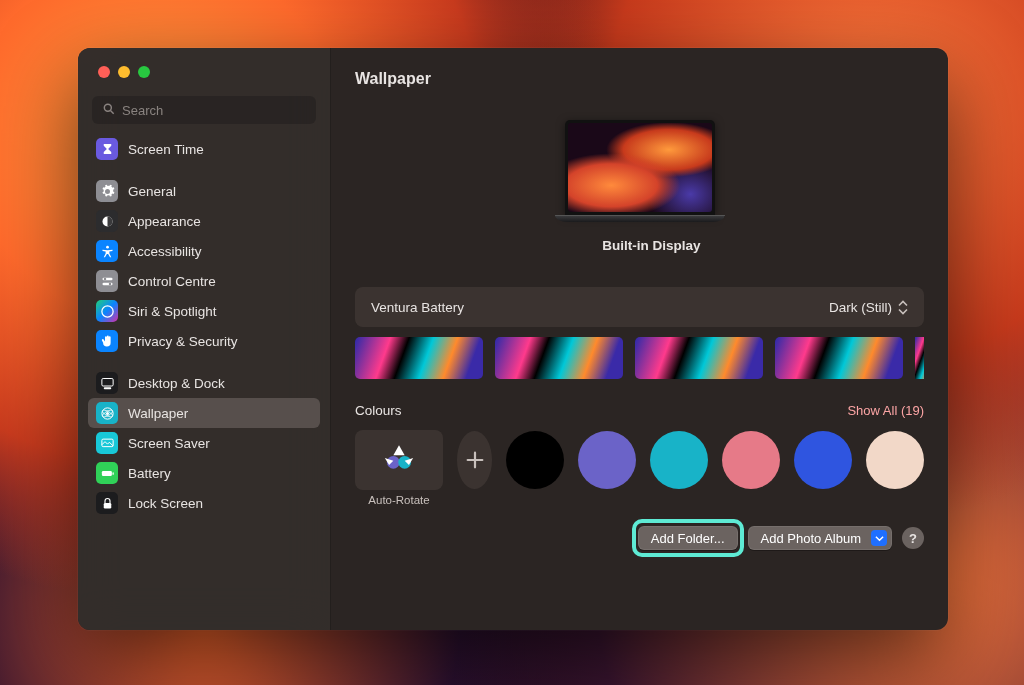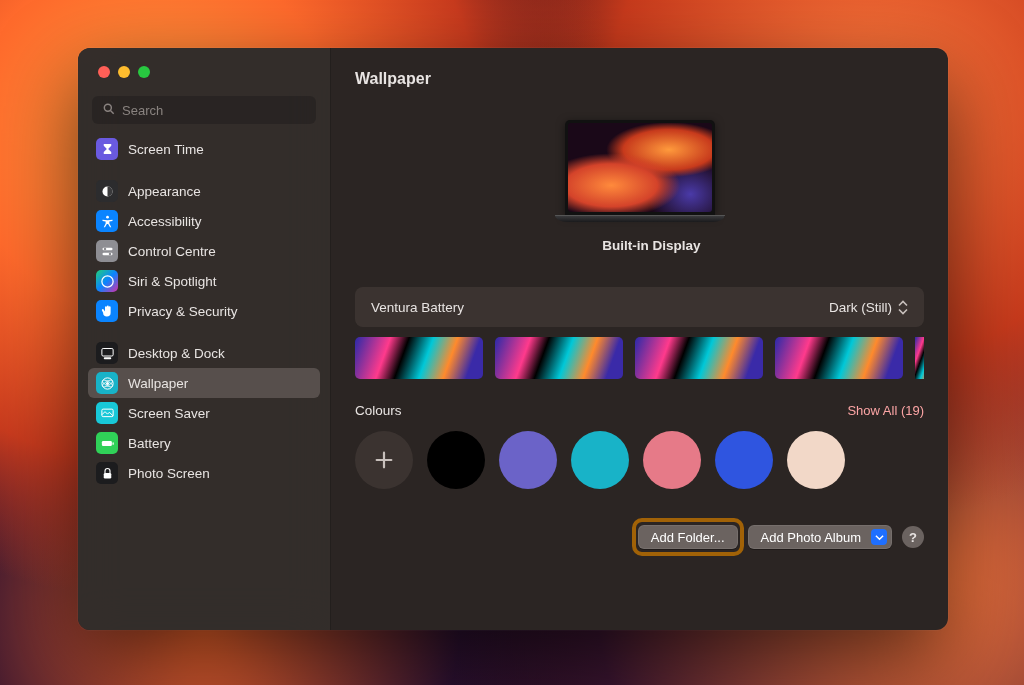"General" div.nav-item { html: none -> <div> <span> <svg> <path></path> </svg> </span> <span>General</span> </div> }
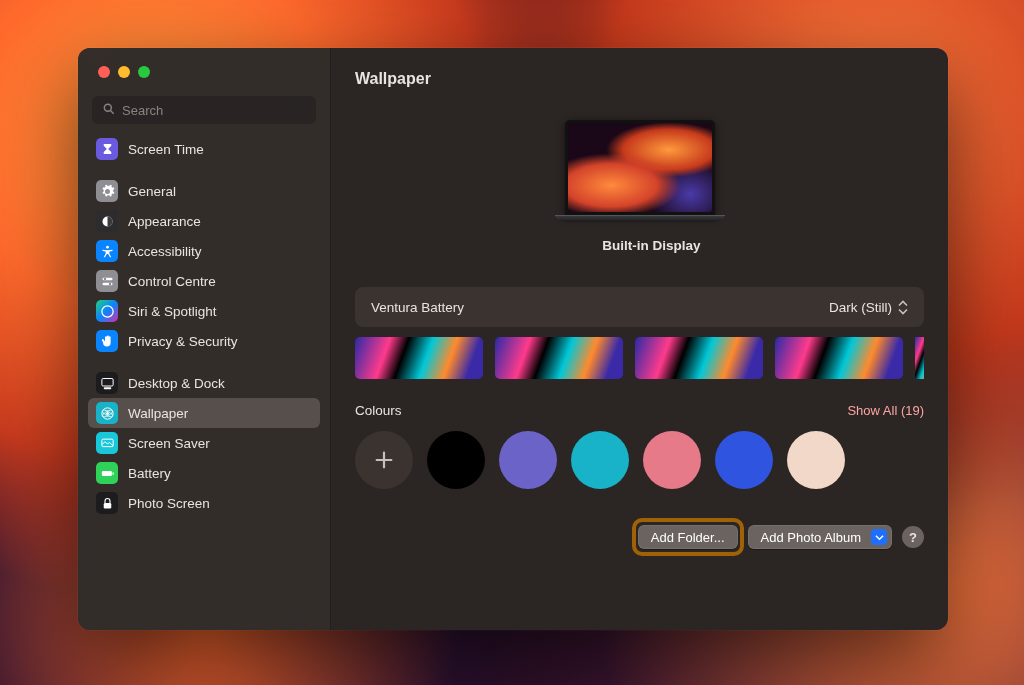"Photo Screen" span { text: Photo -> Lock }
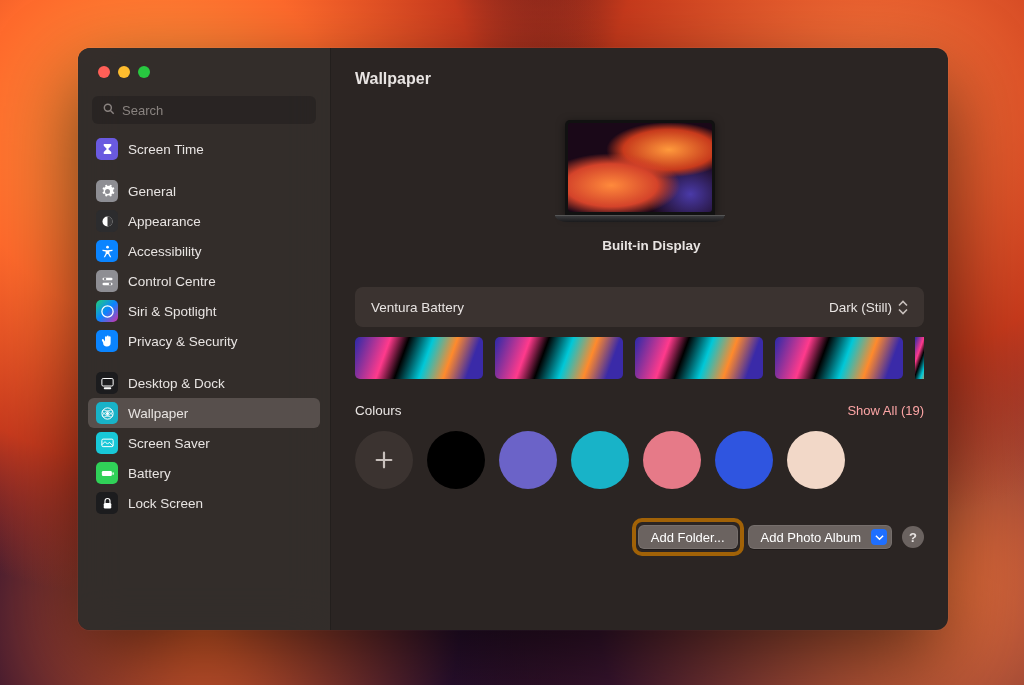"Auto-Rotate" div { html: none -> <div> <div> <span> <svg> <circle></circle> <circle></circle> <path></path> <path></path> <path></path> </svg> </span> </div> <div>Auto-Rotate</div> </div> }
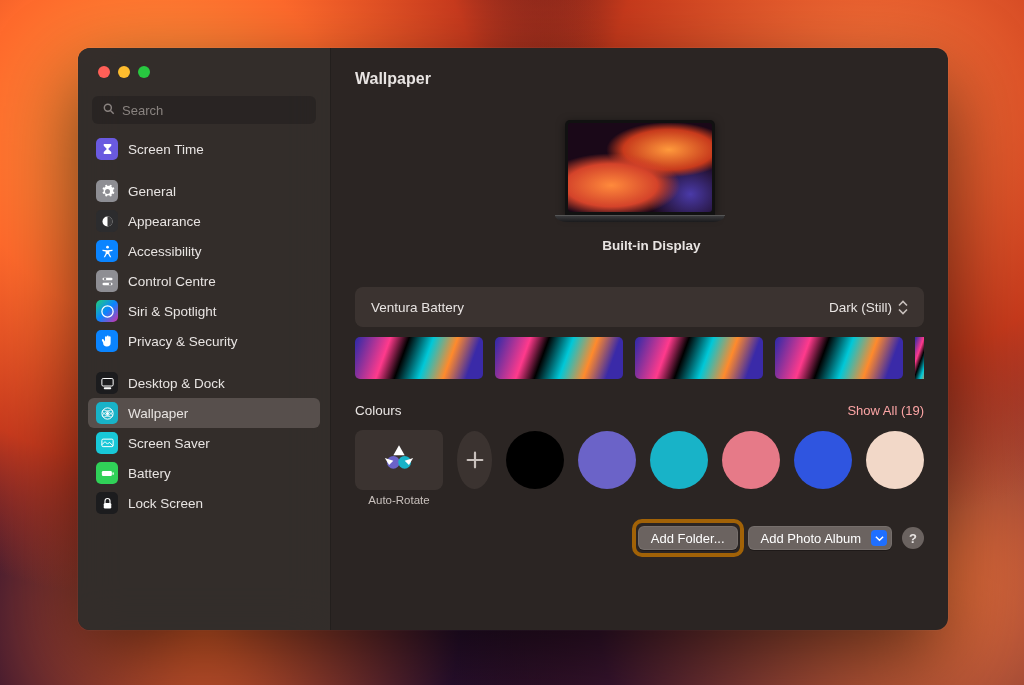"Add Folder..." .highlight { border: 4px solid #a16207 -> 4px solid #5eead4 }
